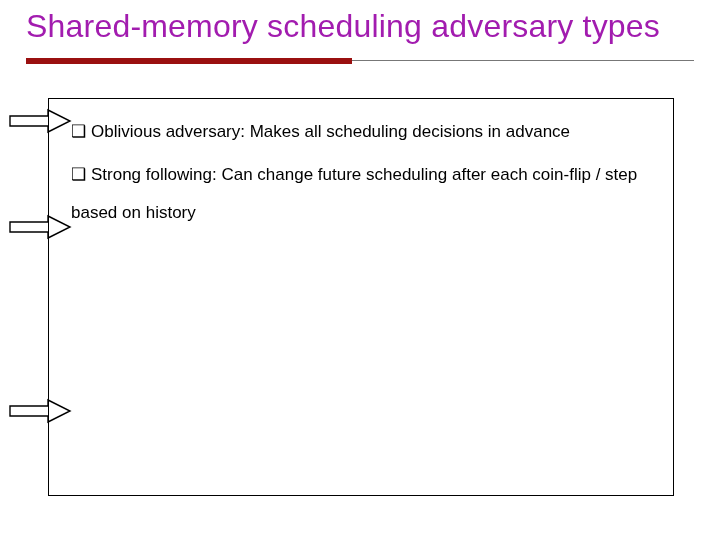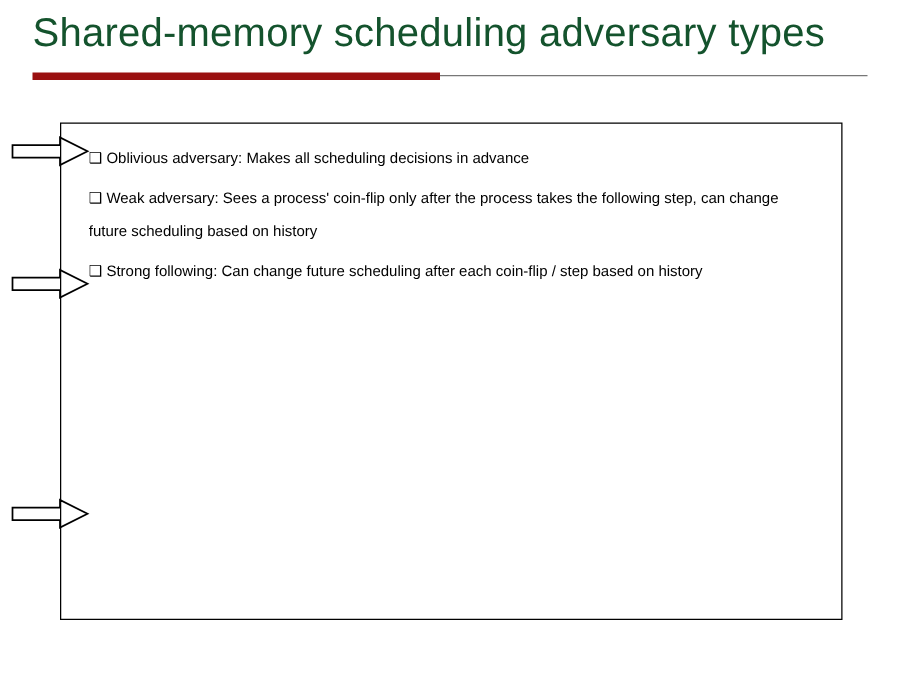"Shared-memory scheduling adversary types" .title { color: #14532d -> #a21caf }
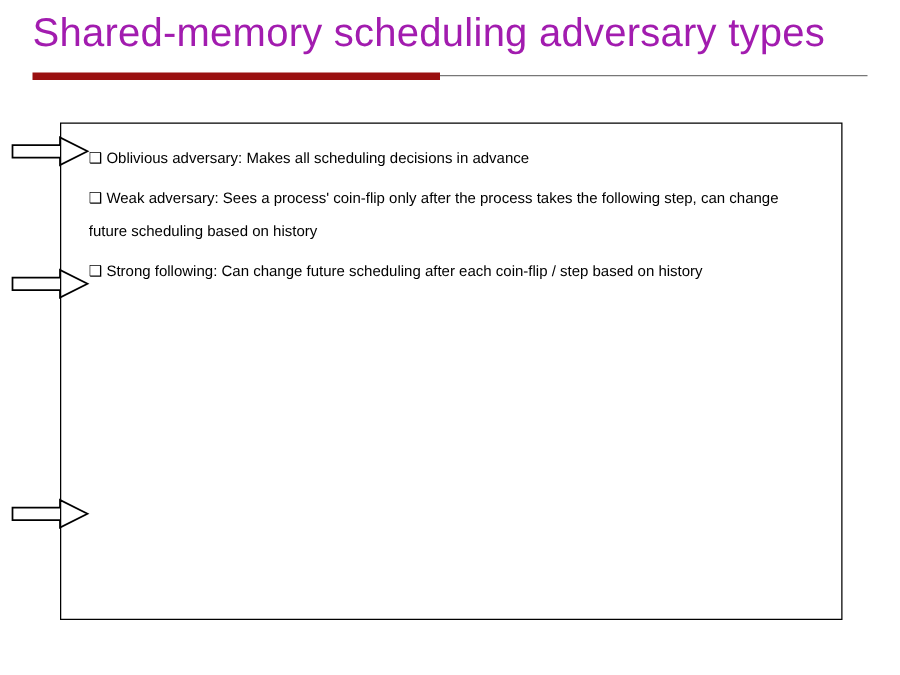"❑ Oblivious adversary: Makes all" .content-box { font-size: 12px -> 17px }
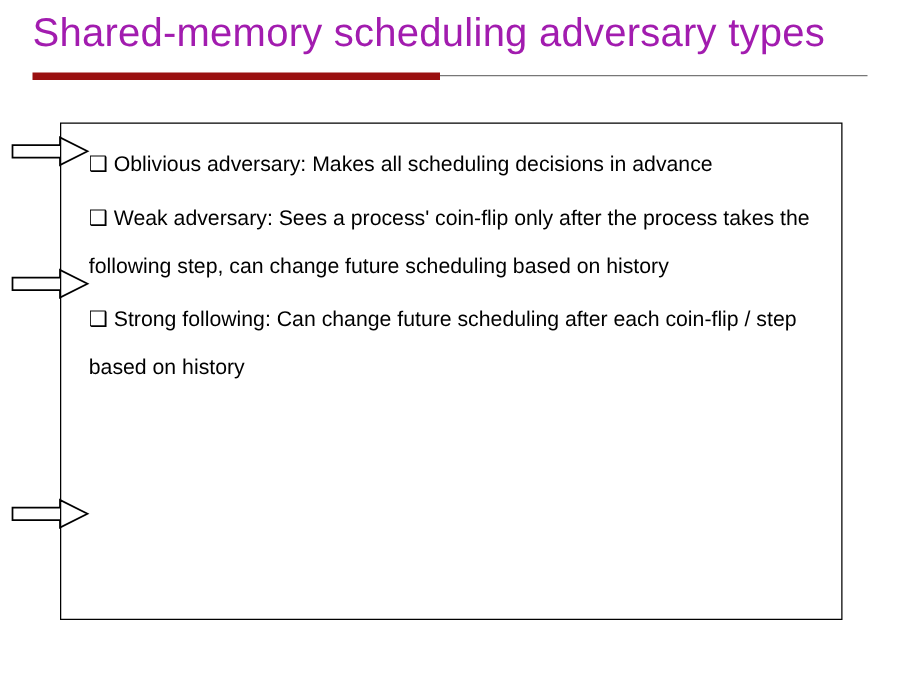"❑ Weak adversary: Sees a" div.item { html: <div> <span>❑</span> <span> </span> <span>Weak adversary</span><span>: Sees a process' coin-flip only after the process takes the following step, can change future scheduling based on history</span> </div> -> none }
